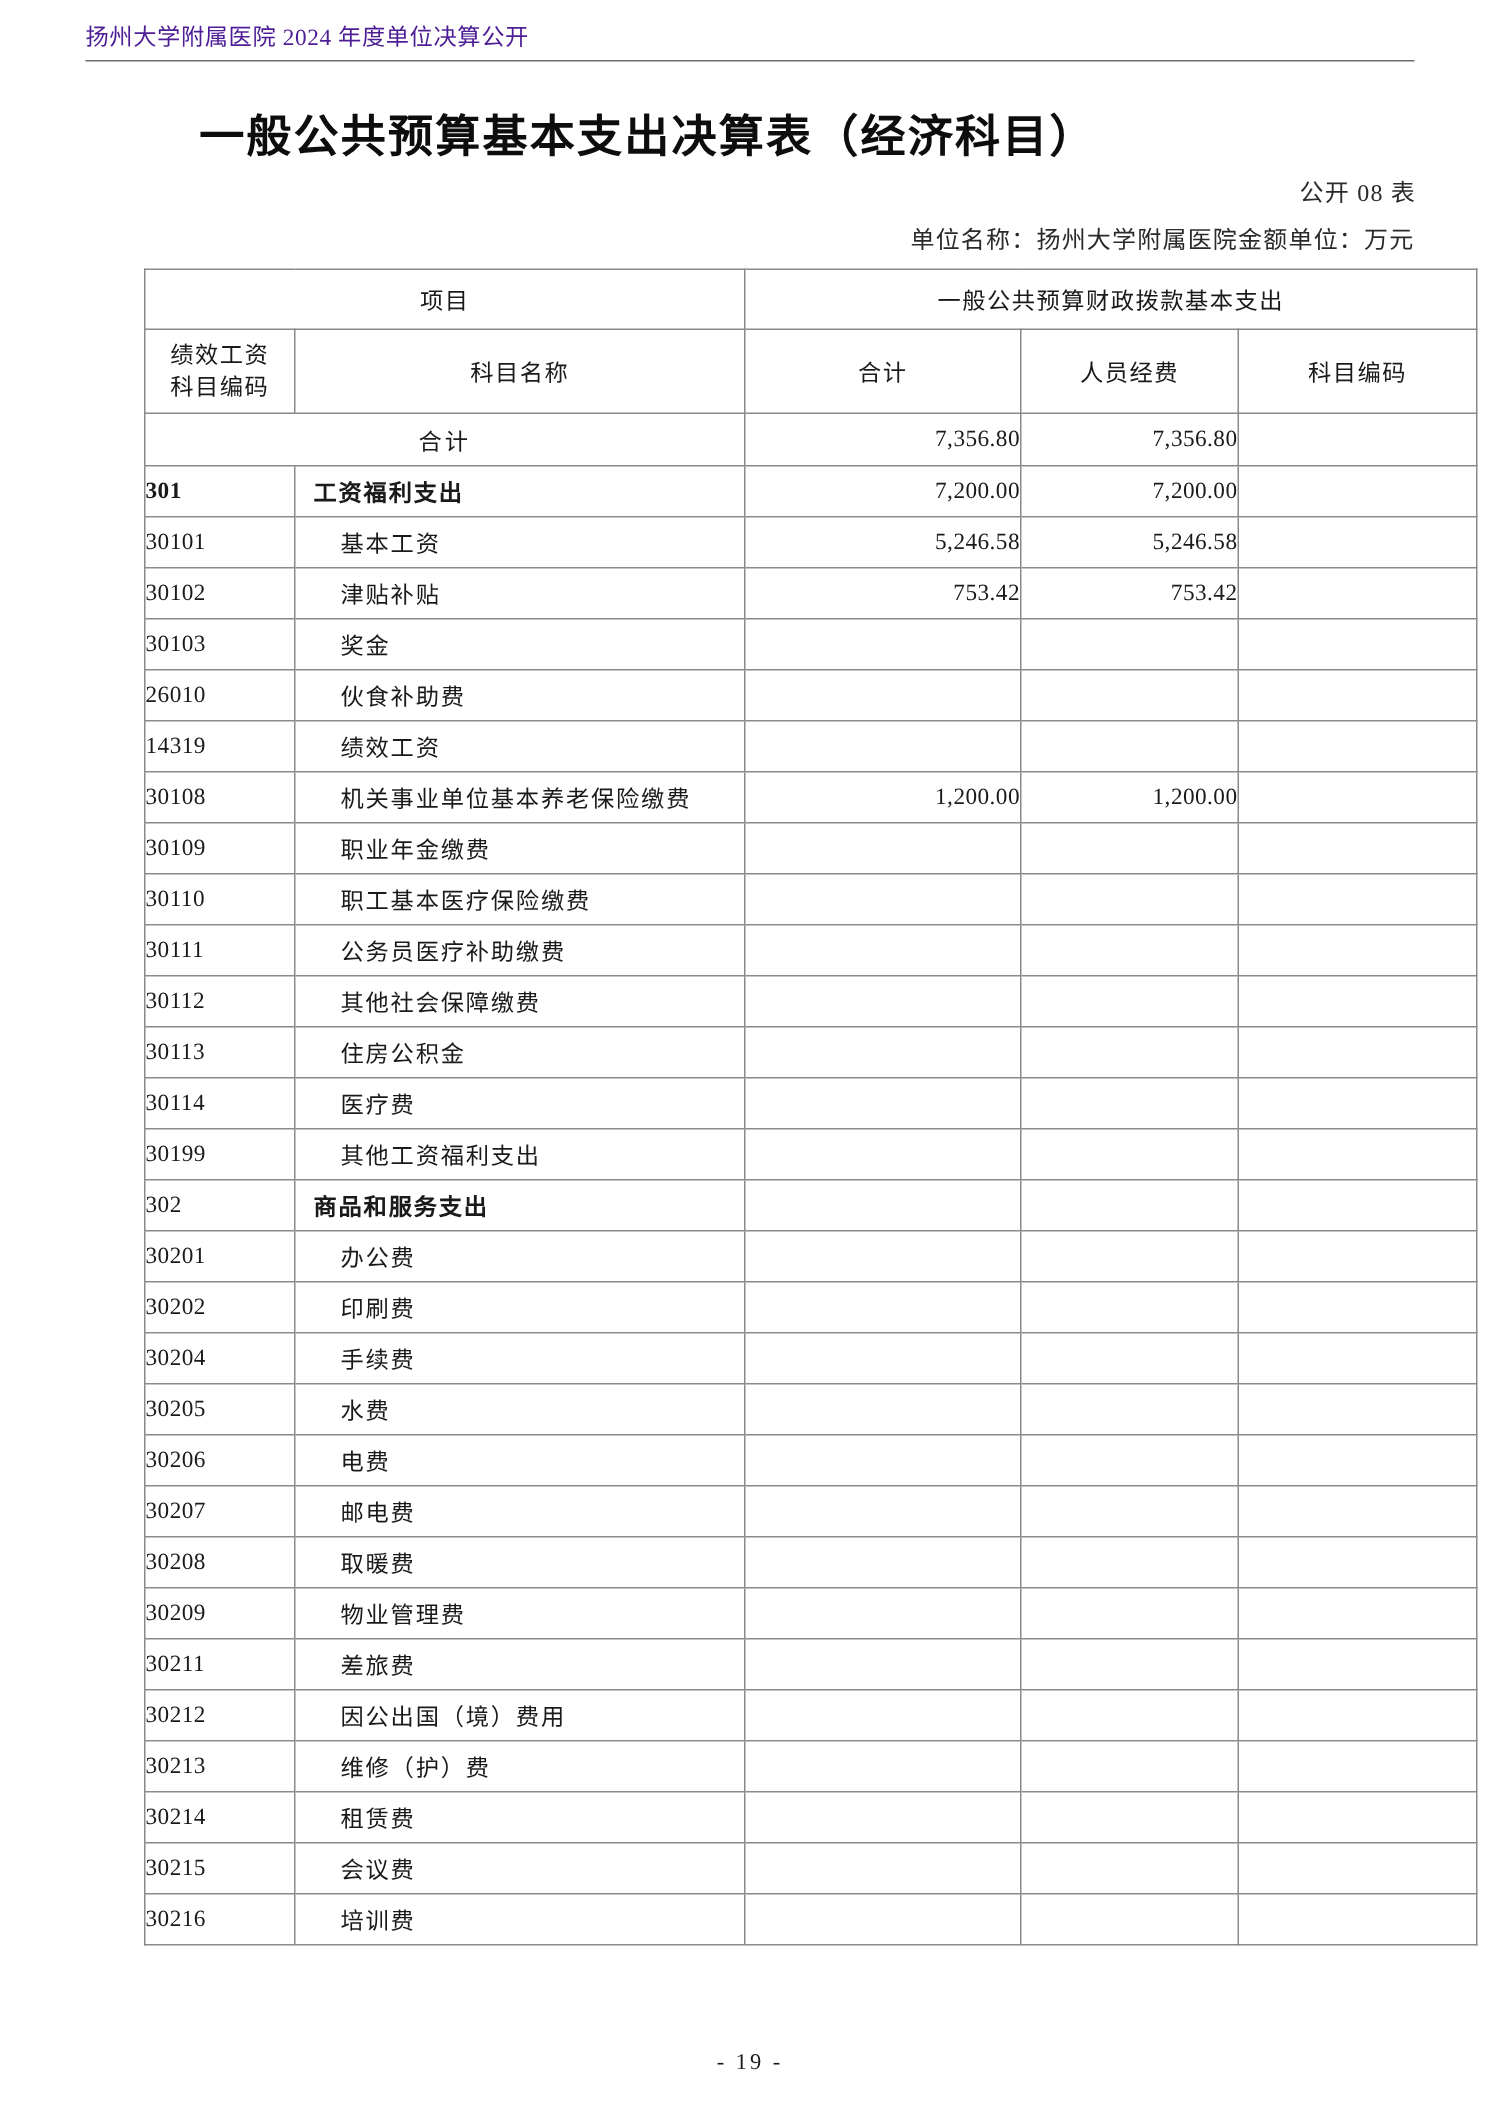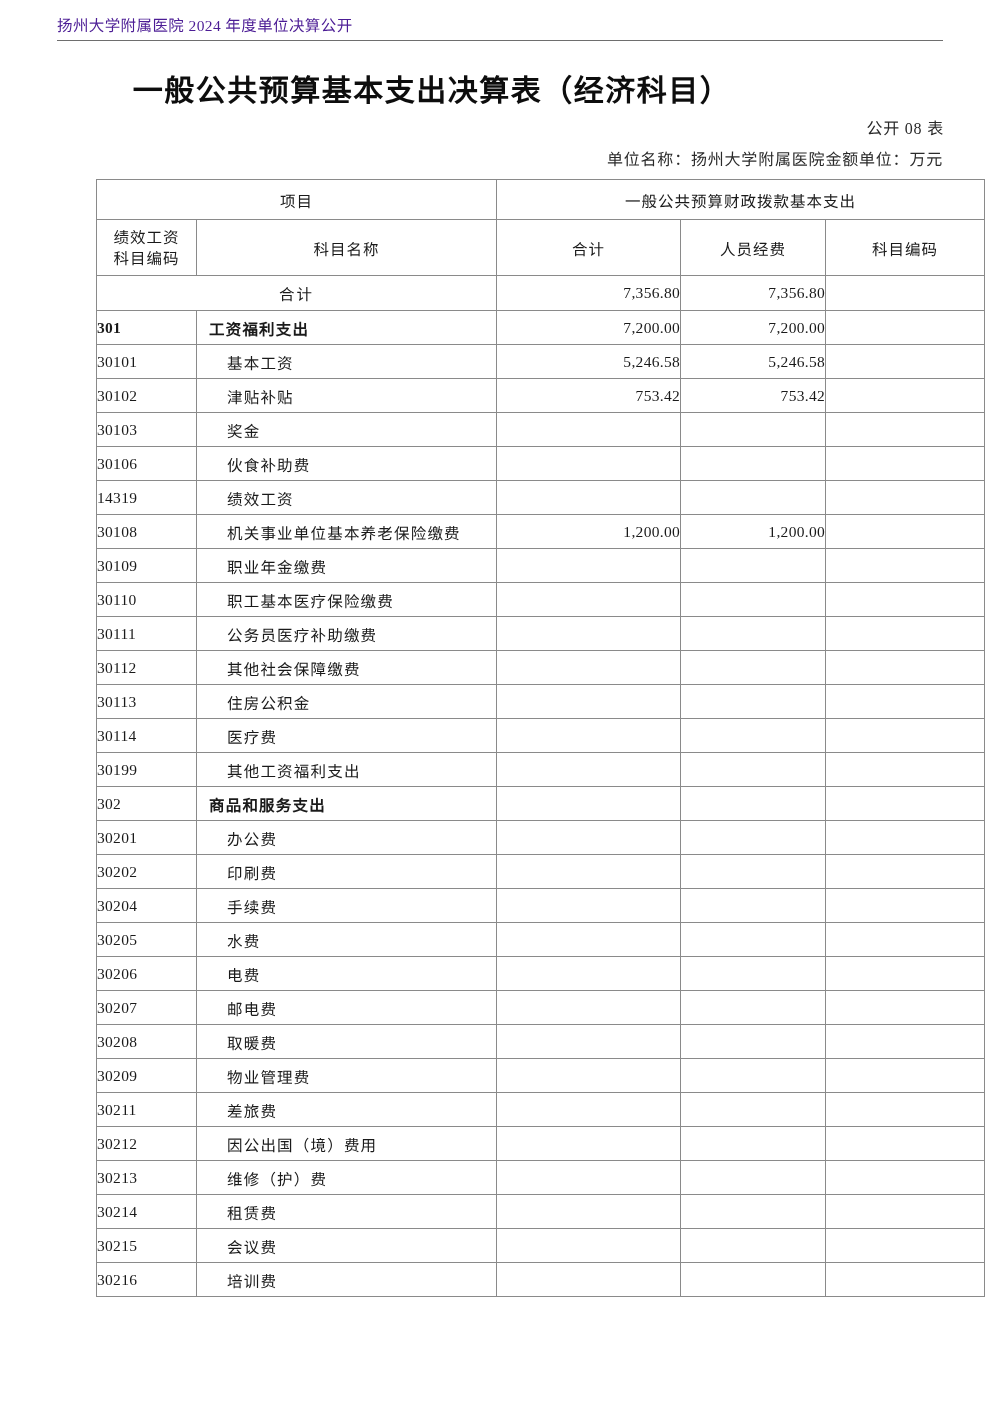"30106" td.code { text: 30106 -> 26010 }
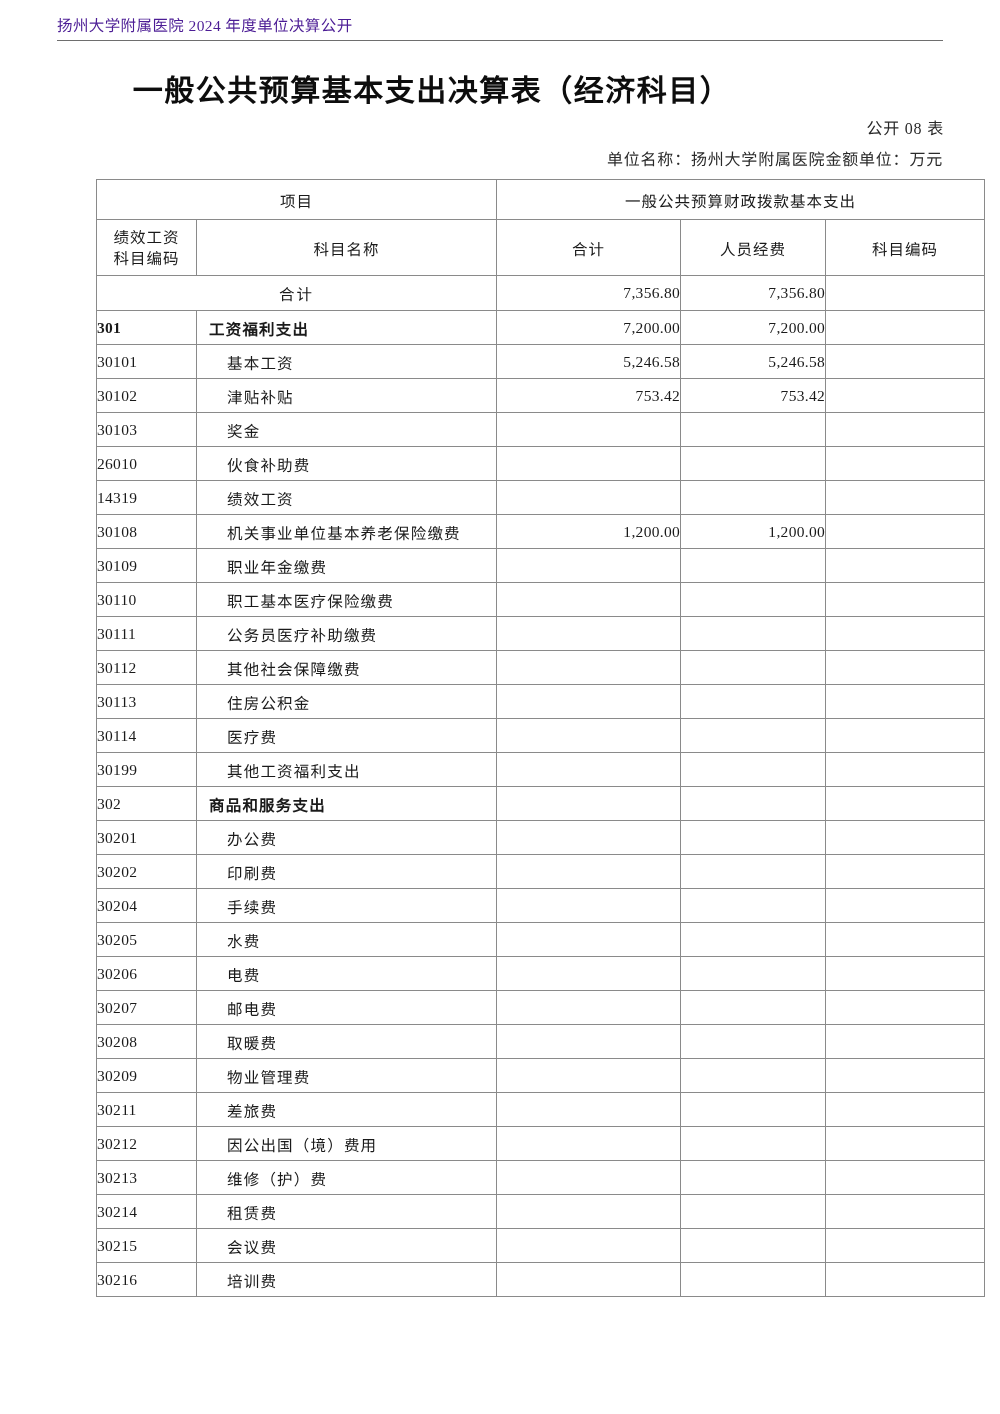"- 19 -" div.page-num { html: none -> <div>- 19 -</div> }
